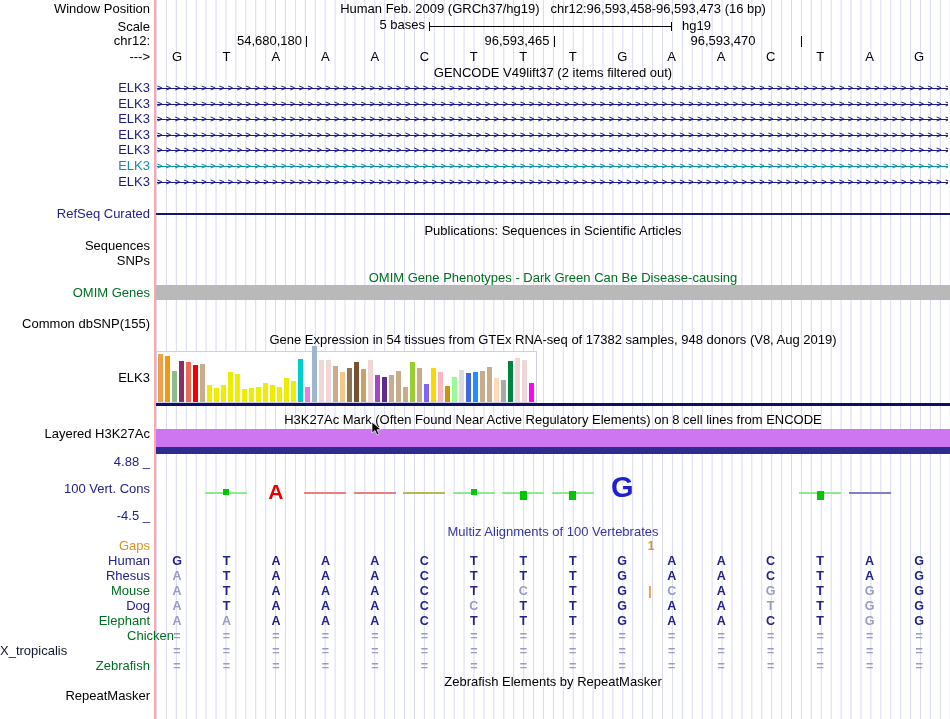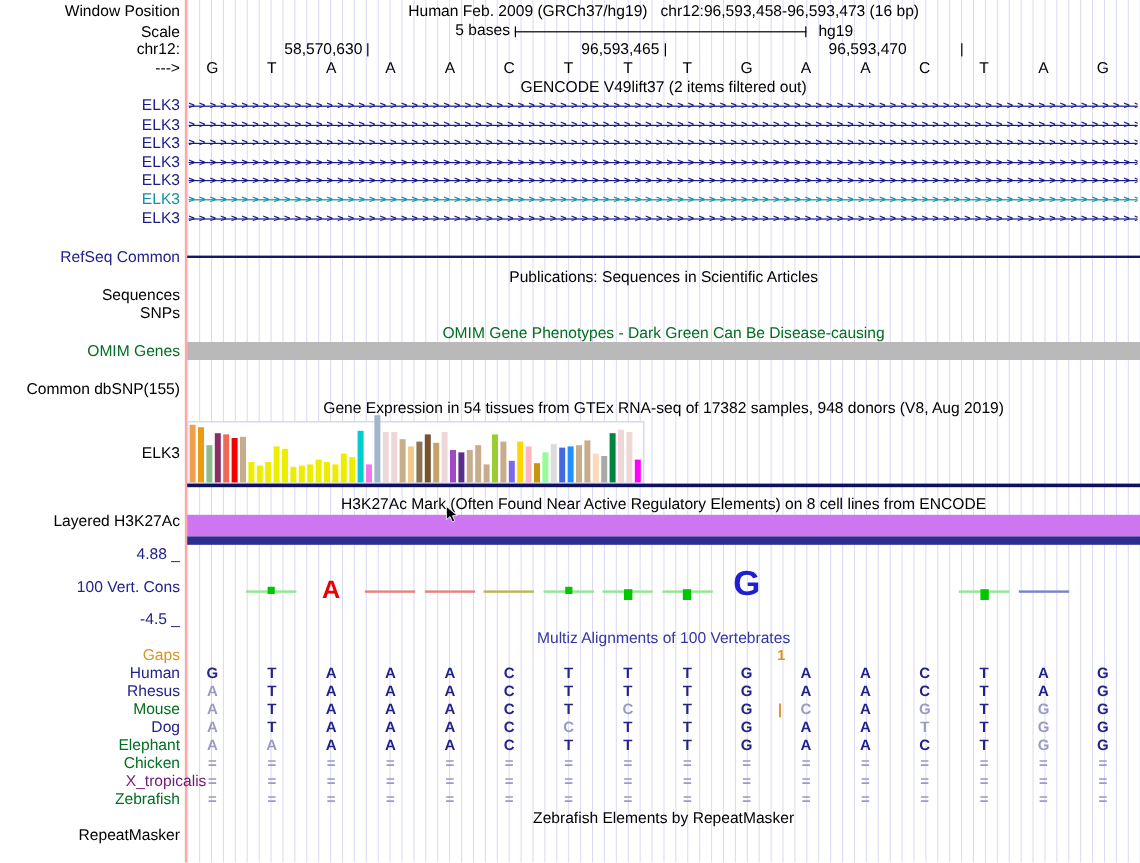"58,570,630" div { text: 58,570,630 -> 54,680,180 }
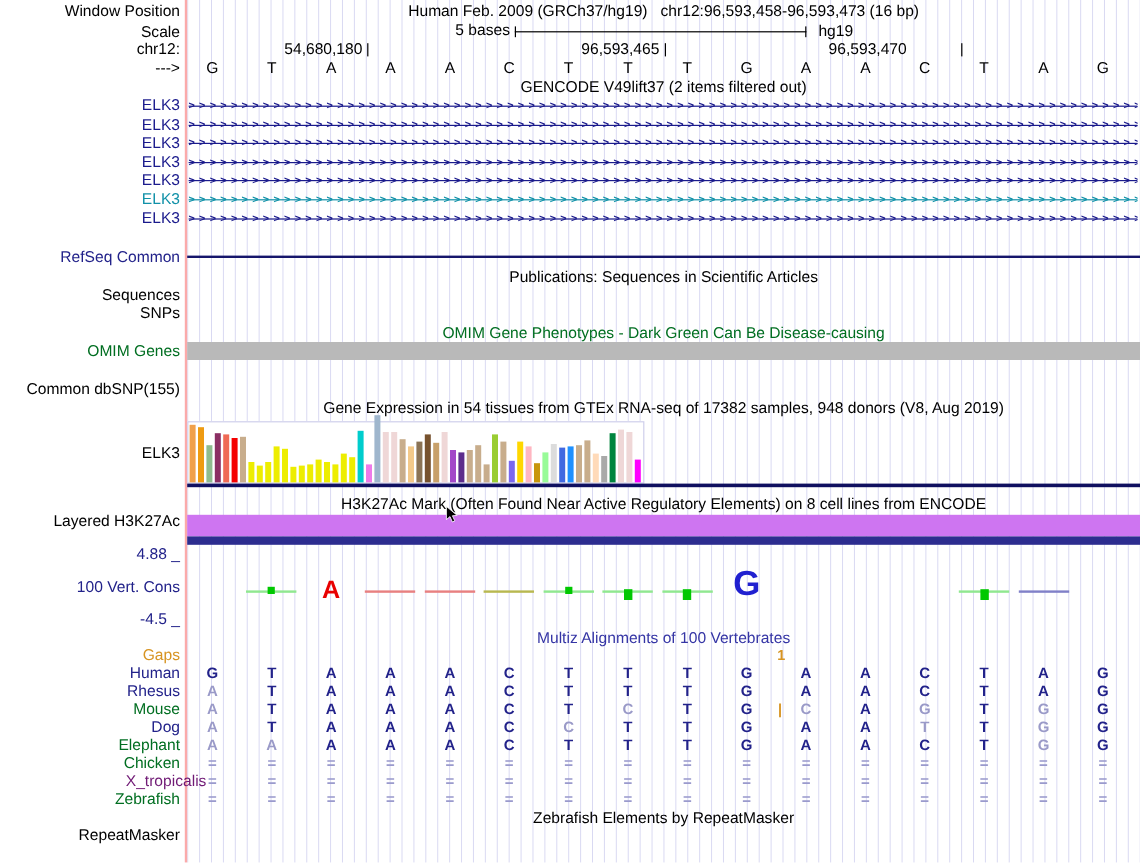"RefSeq Common" div.lbl { text: Common -> Curated }
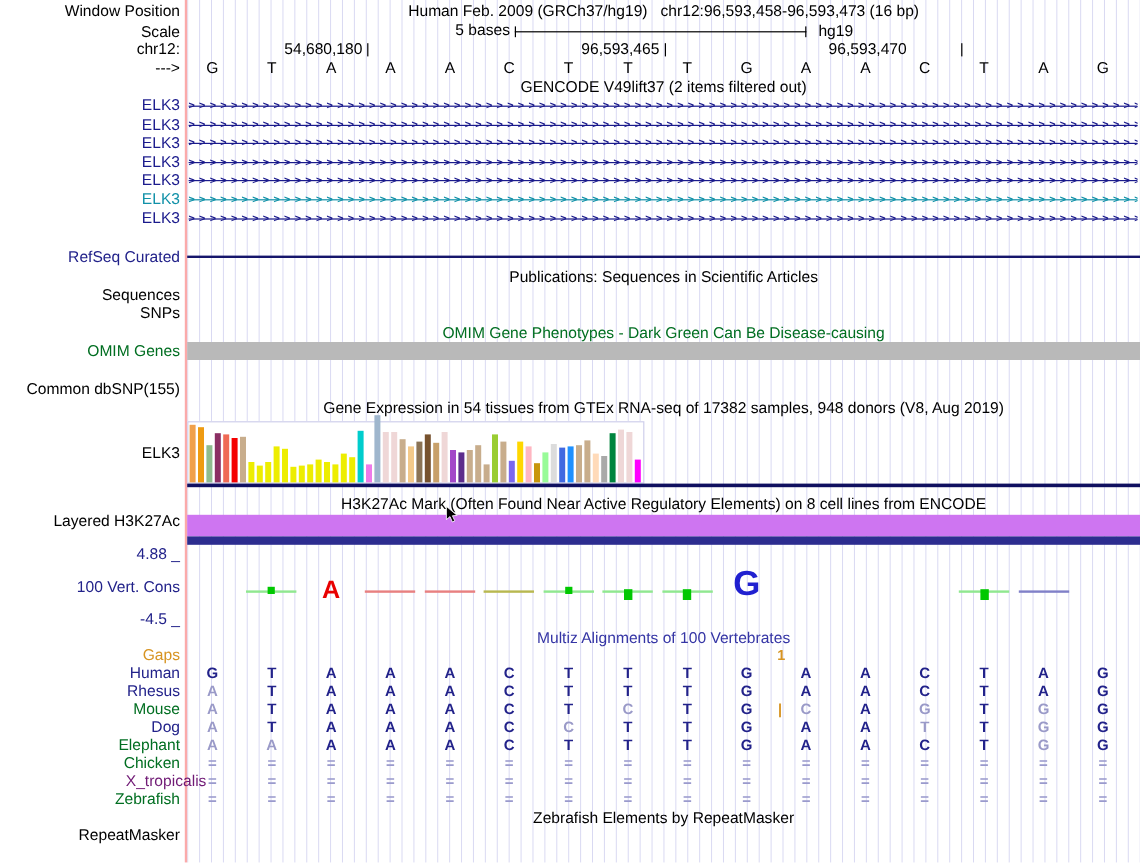"Chicken" div { padding-left: none -> 24px }
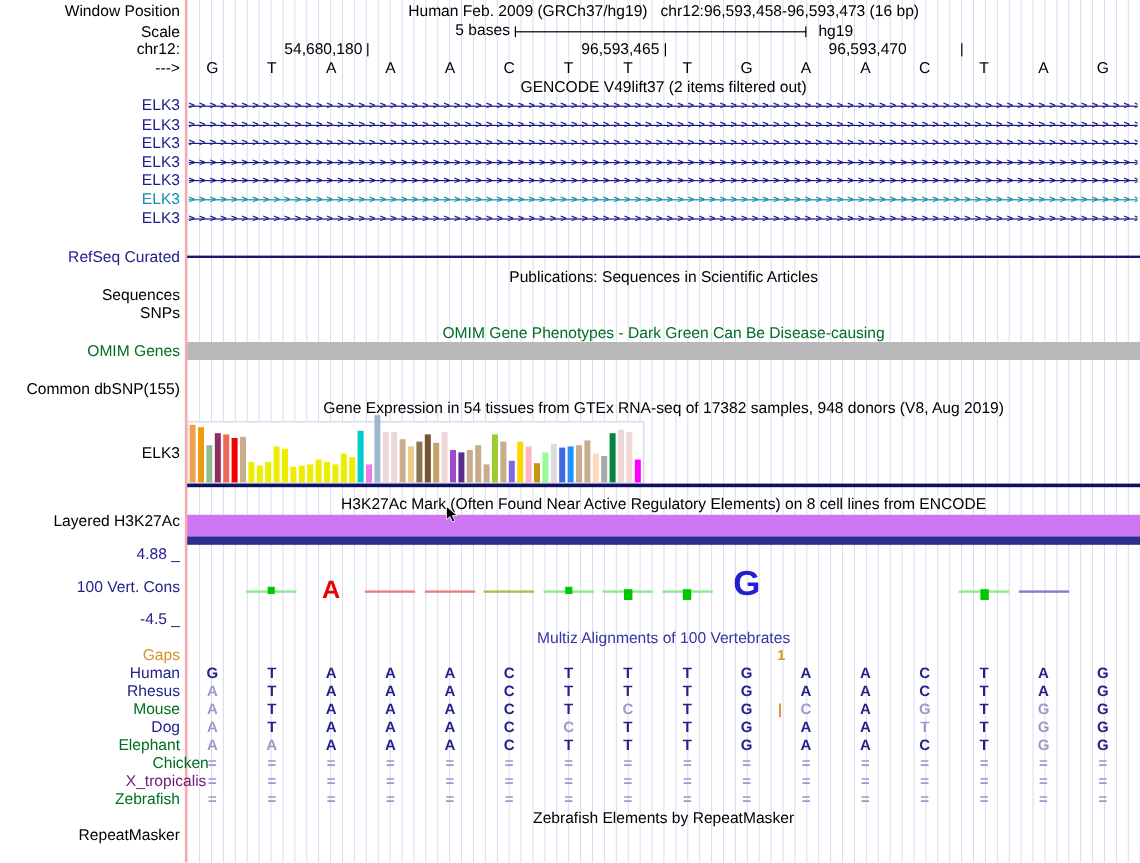"X_tropicalis" div { color: #701a75 -> #0f172a; margin-left: 22px -> none; text-align: right -> none }
